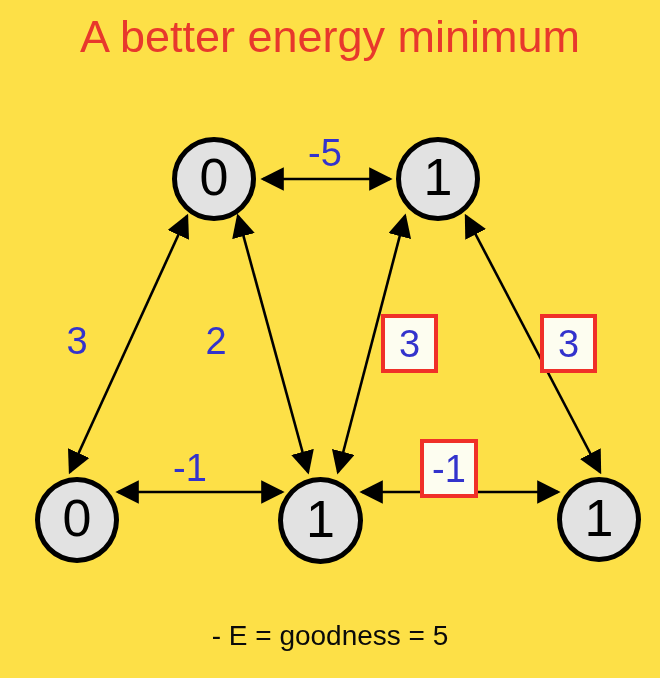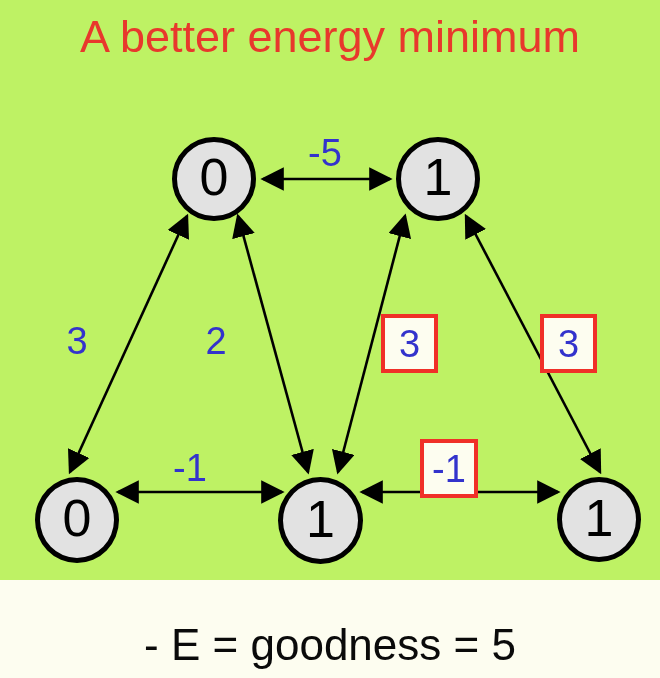"A better energy minimum" #stage { background: #bef264 -> #fde047; height: 580px -> 678px }
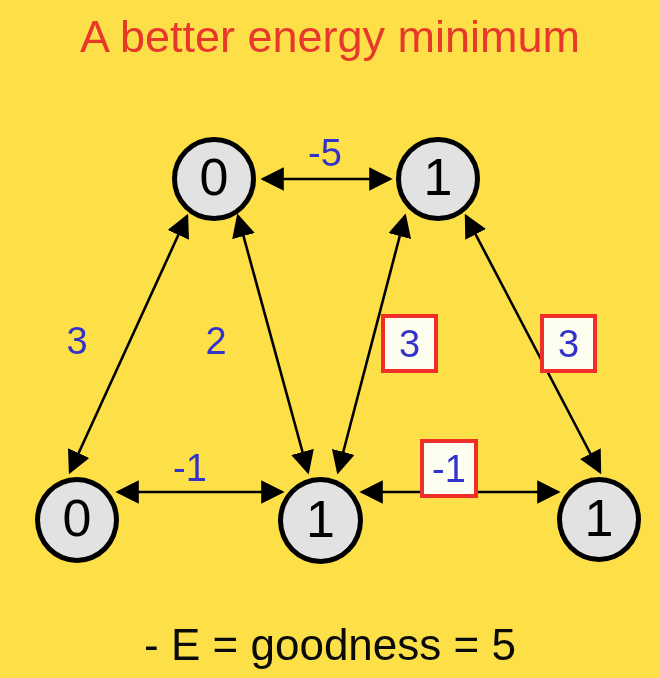"- E = goodness =" #caption { font-size: 44px -> 28px }
